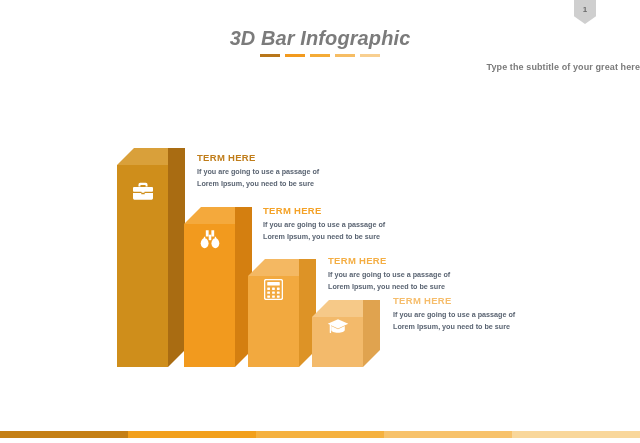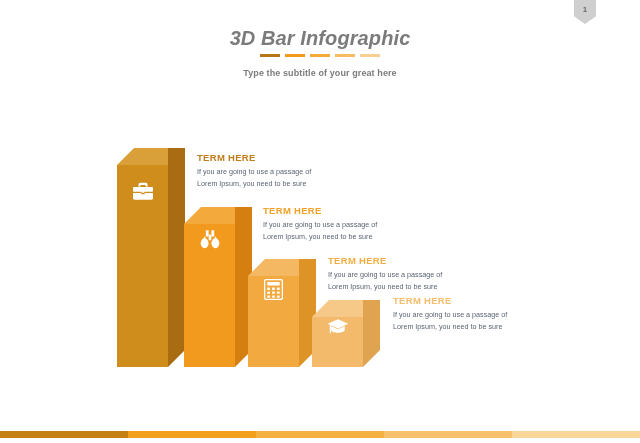"Type the subtitle of your" .subtitle { margin-top: 11px -> 5px; text-align: none -> right }
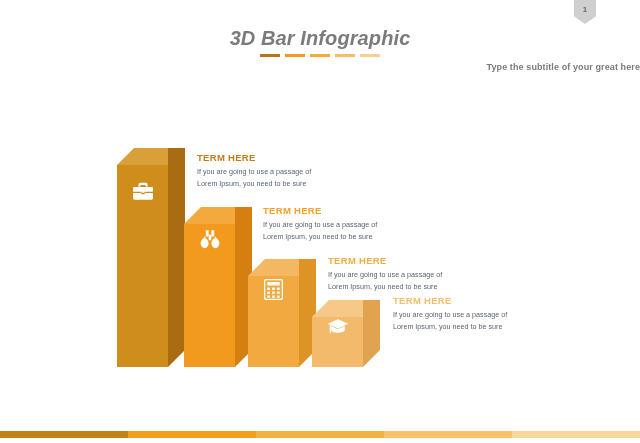"If you are going to" .term-body { font-weight: normal -> bold }
